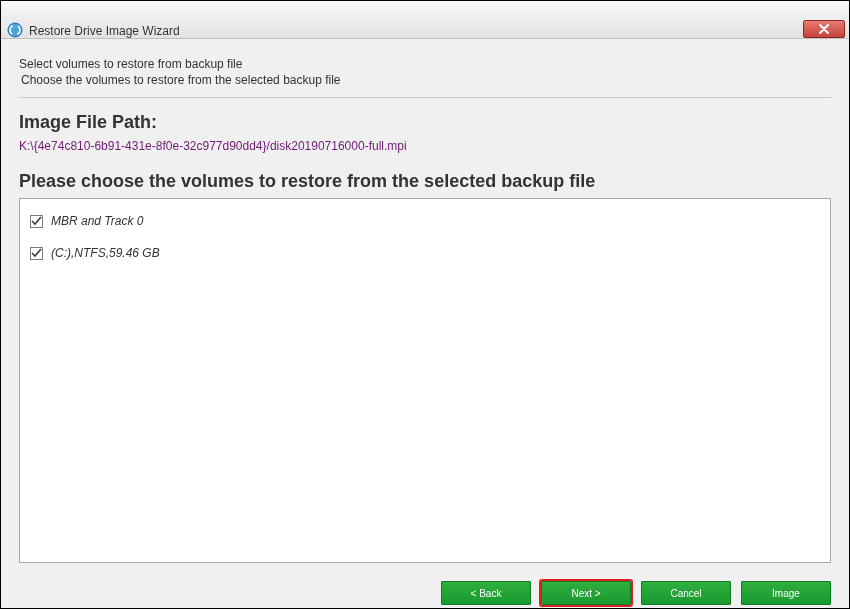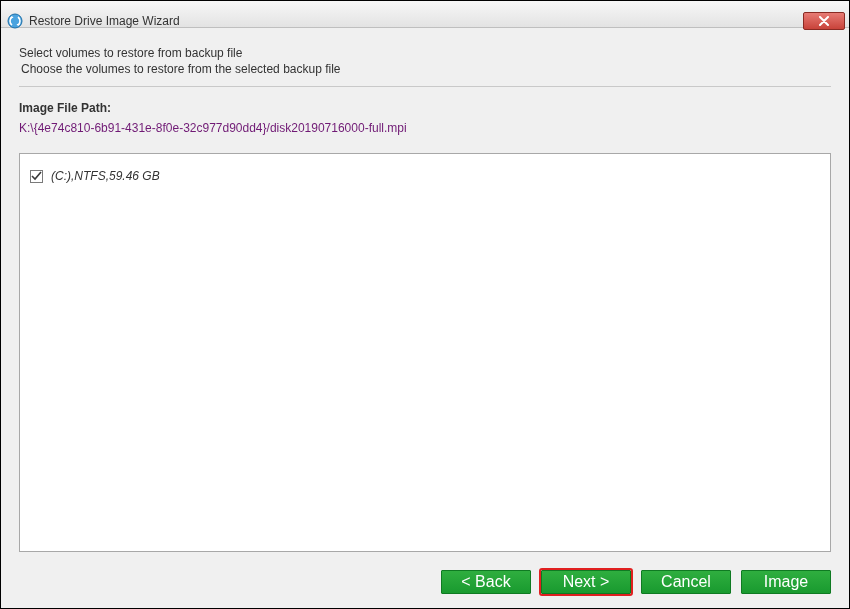"Restore Drive Image Wizard" .titlebar { align-items: center -> flex-end; height: 27px -> 38px }
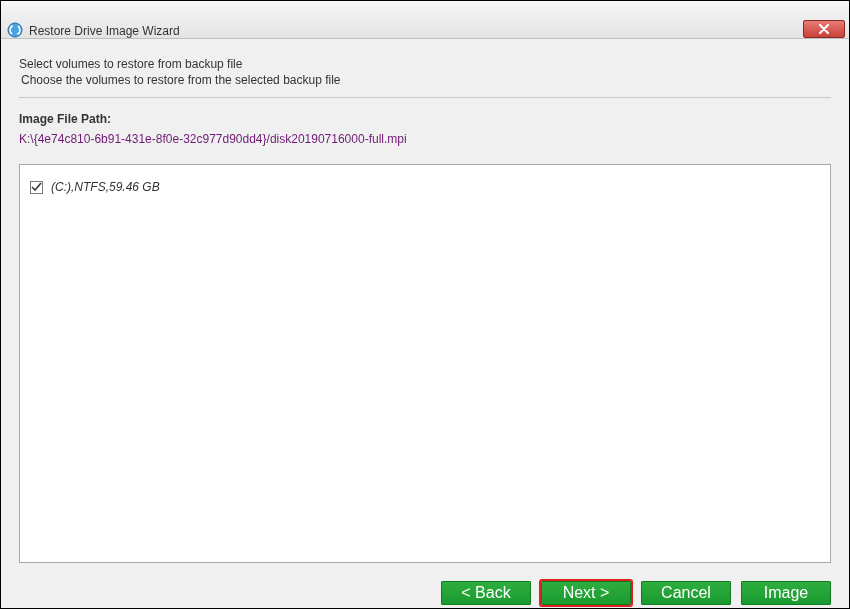"Image File Path:" .section-label { font-size: 12px -> 18px }
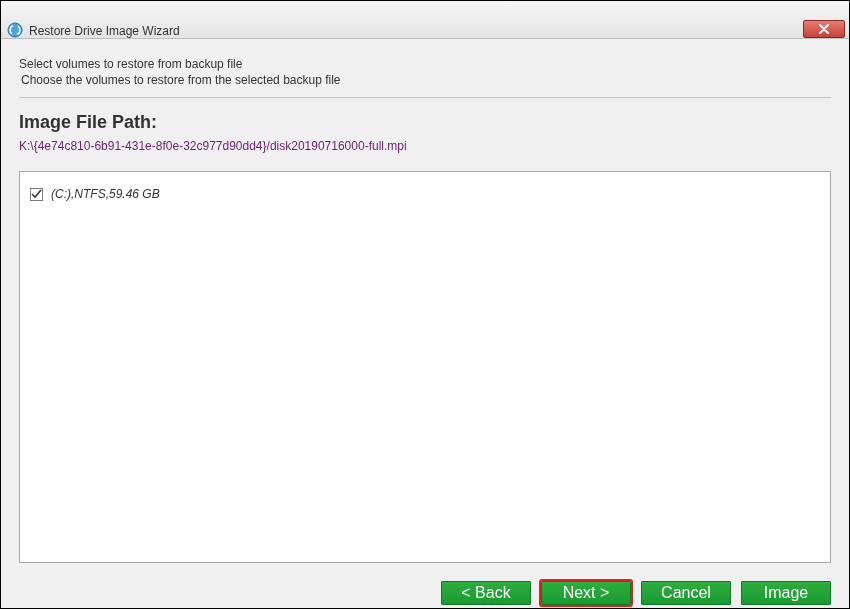"Please choose the volumes to" div.section-label { html: none -> <div>Please choose the volumes to restore from the selected backup file</div> }
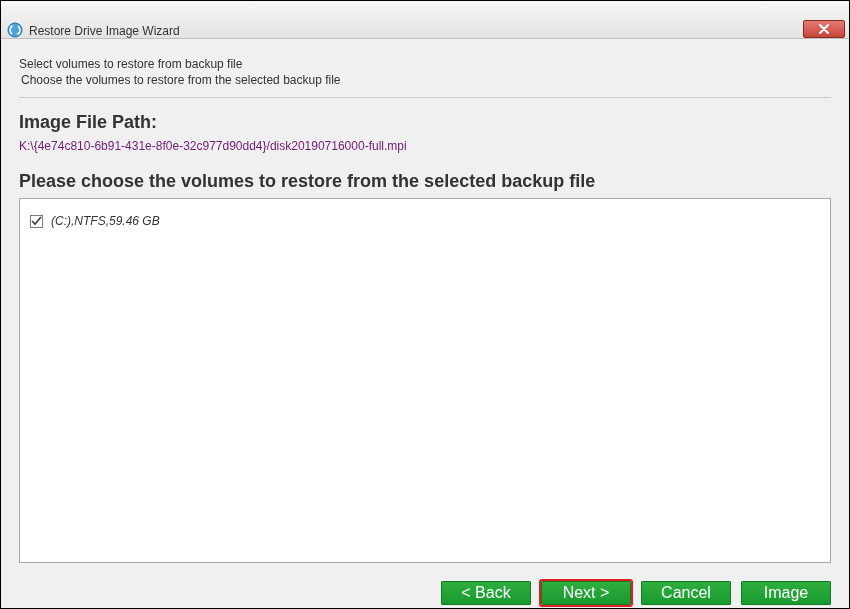"MBR and Track 0" div.volume-row { html: none -> <div> <span> <svg> <path></path> </svg> </span> <span>MBR and Track 0</span> </div> }
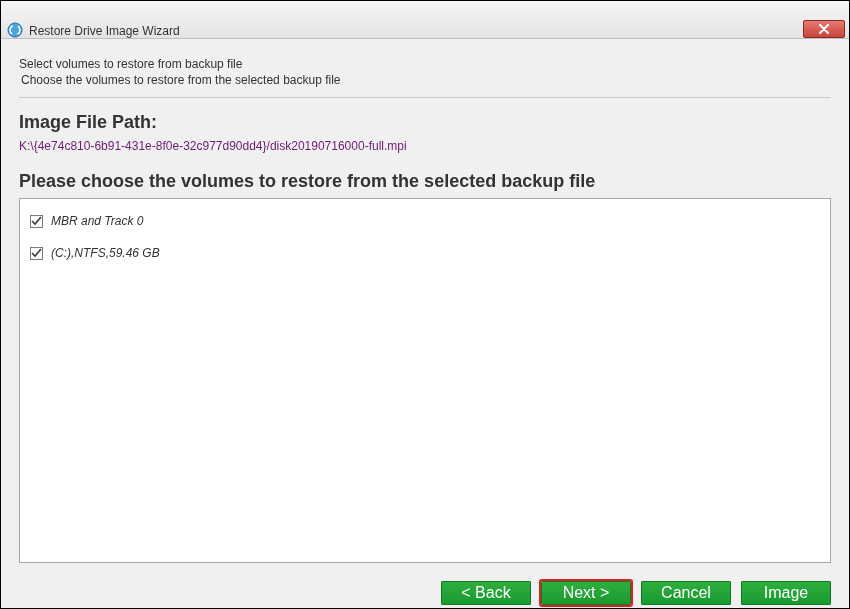"< Back" .btn { font-size: 16px -> 10px }
